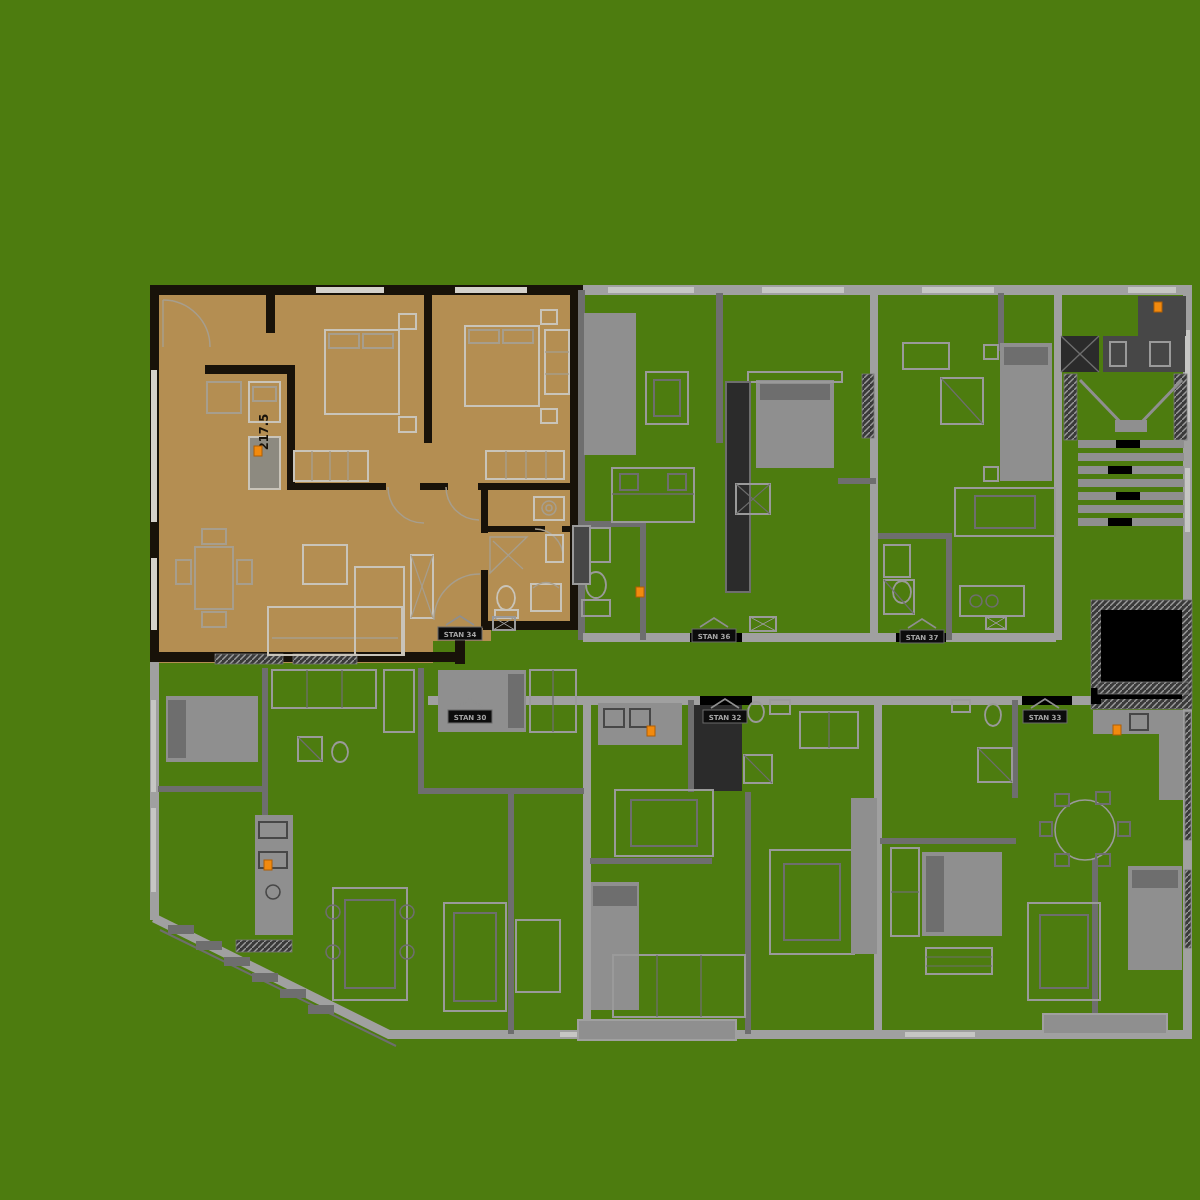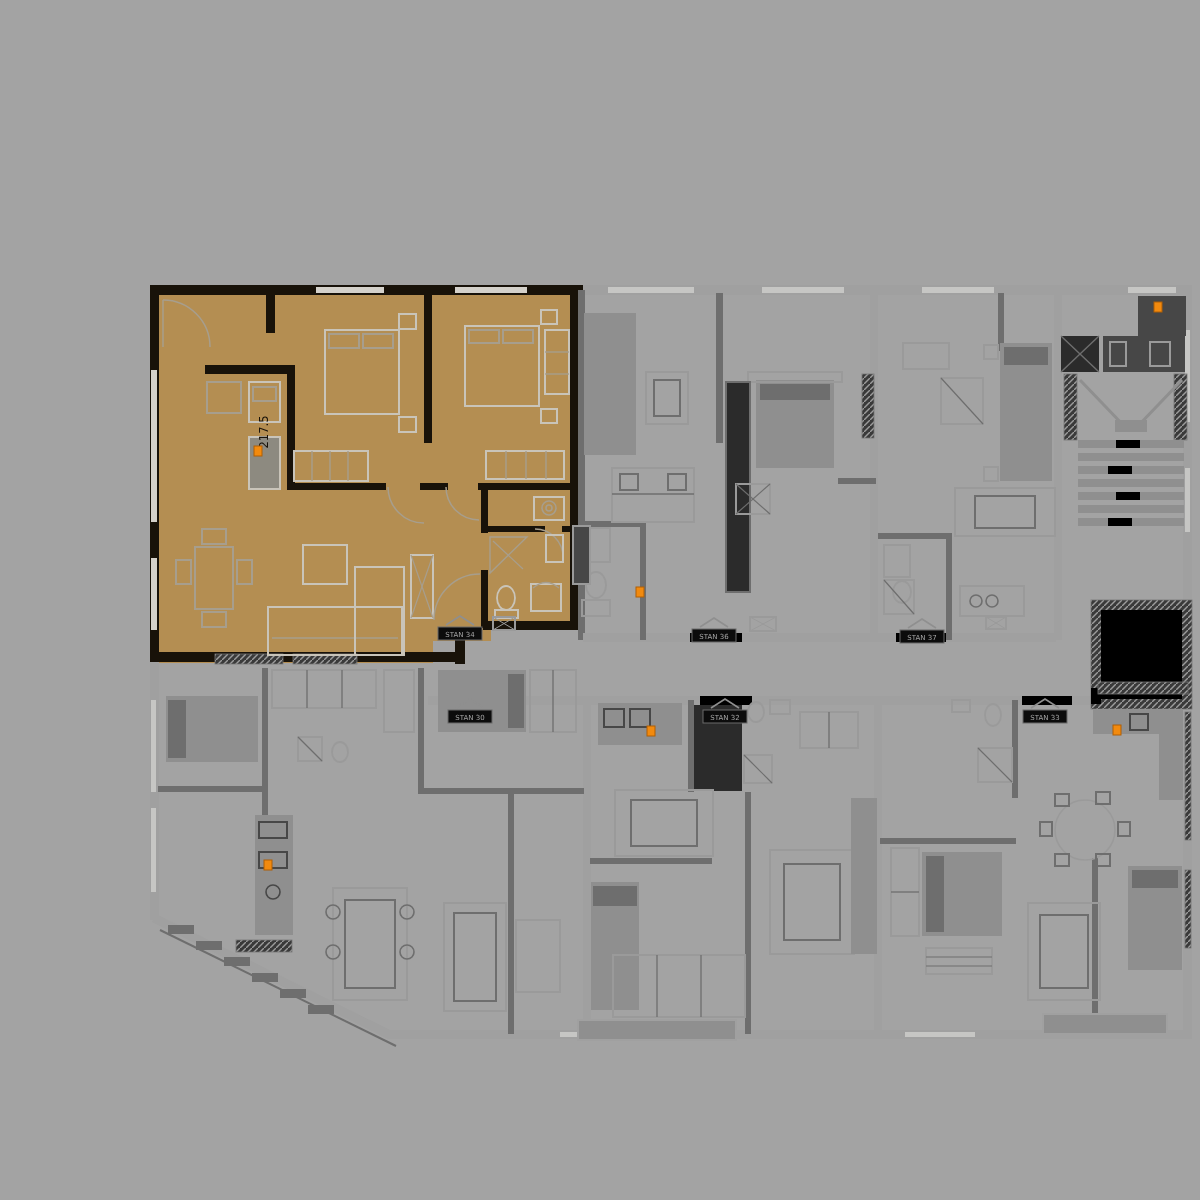"STAN 34" .stage { background: #a3a3a3 -> #4d7c0f; font-weight: none -> bold }
